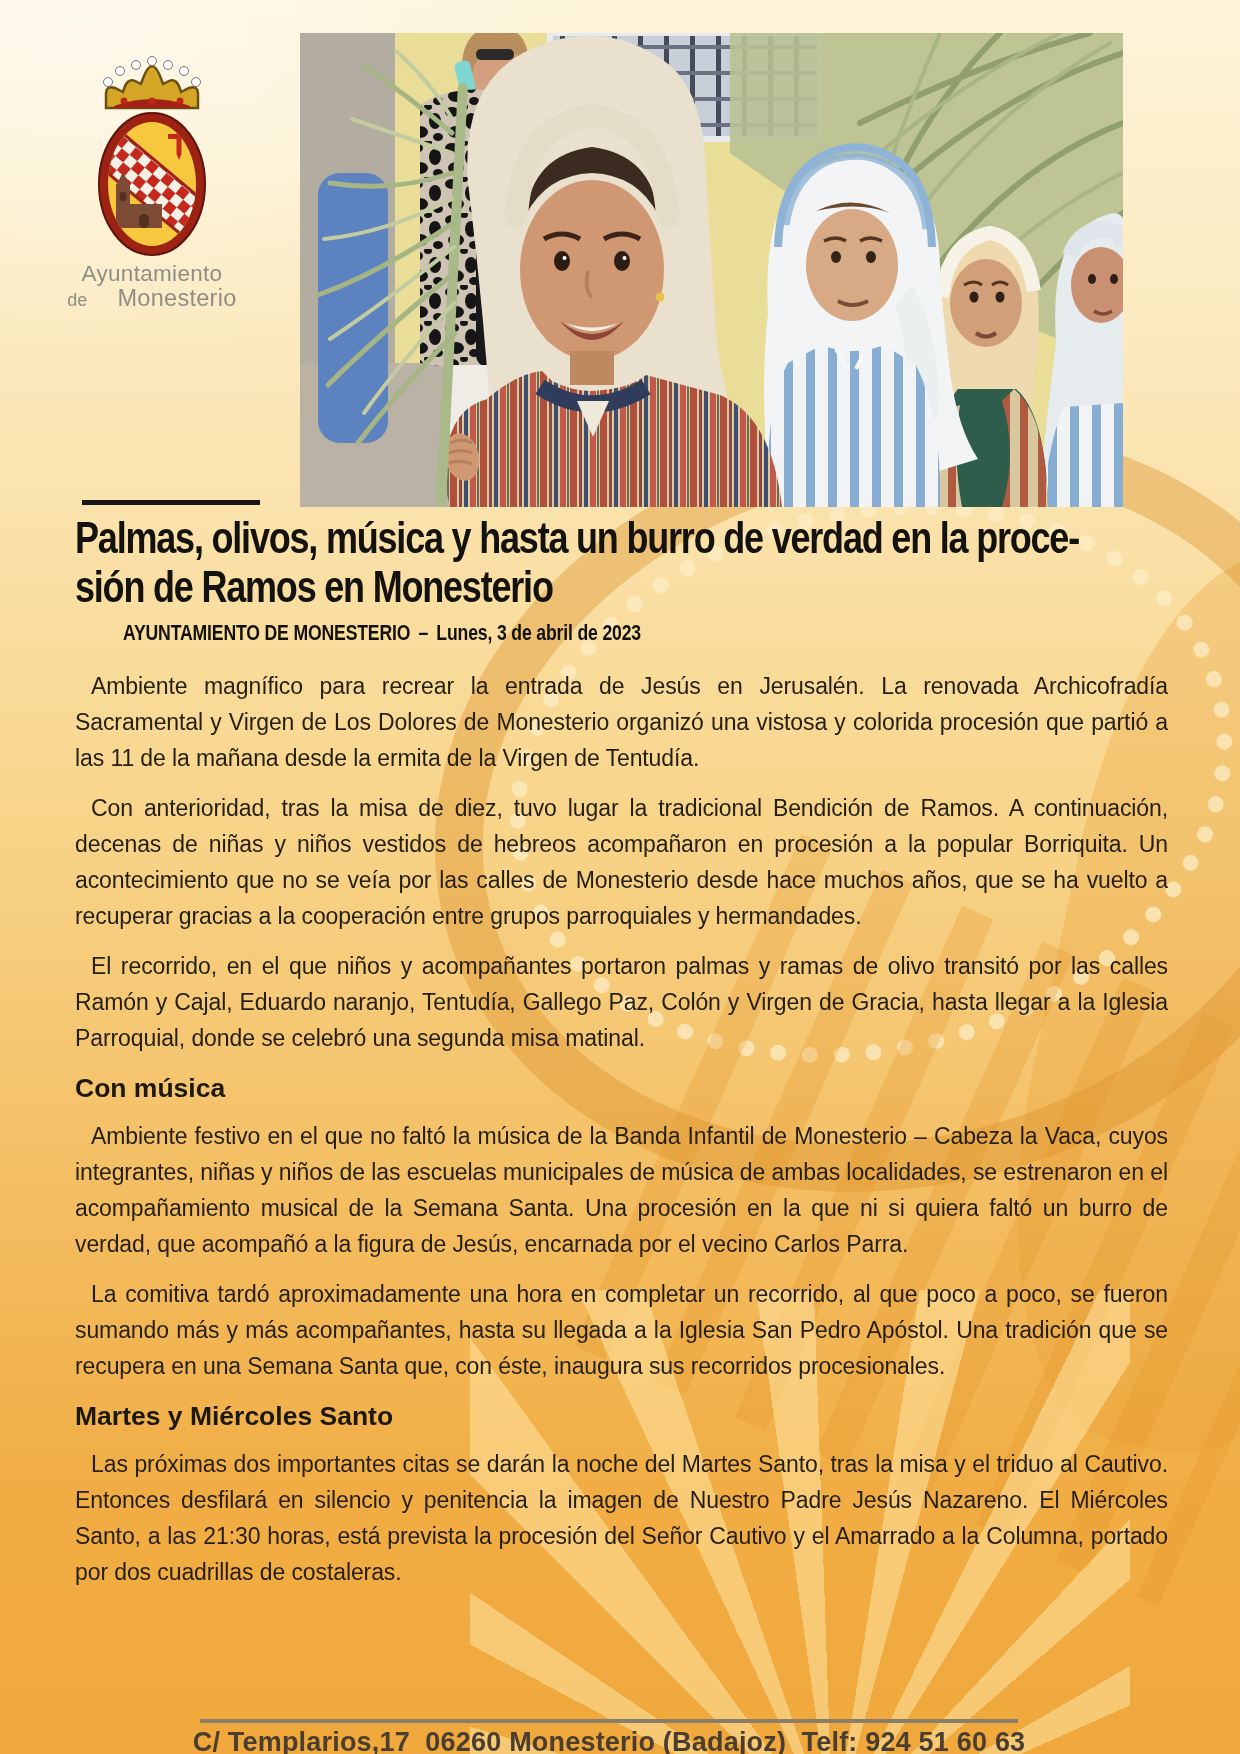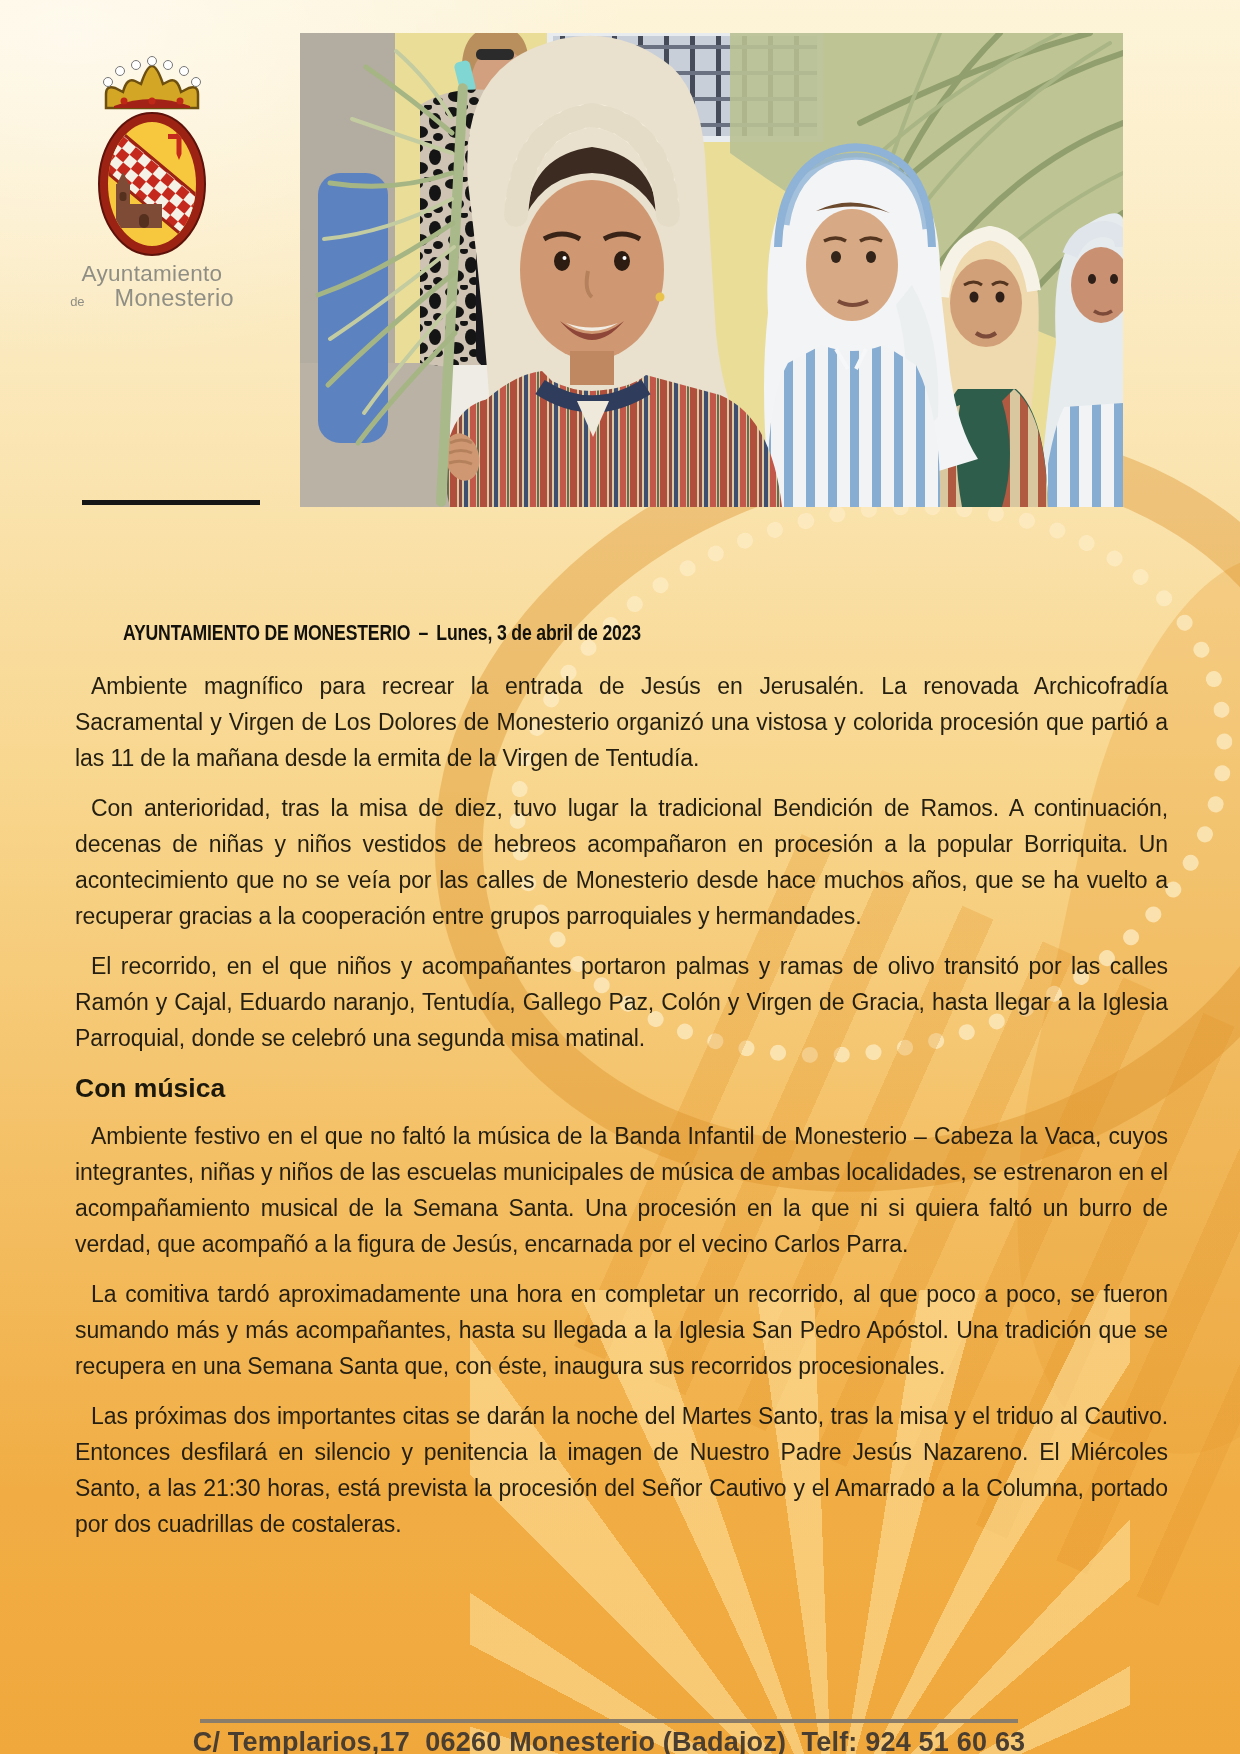"de" .wordmark .de { font-size: 13px -> 18px }
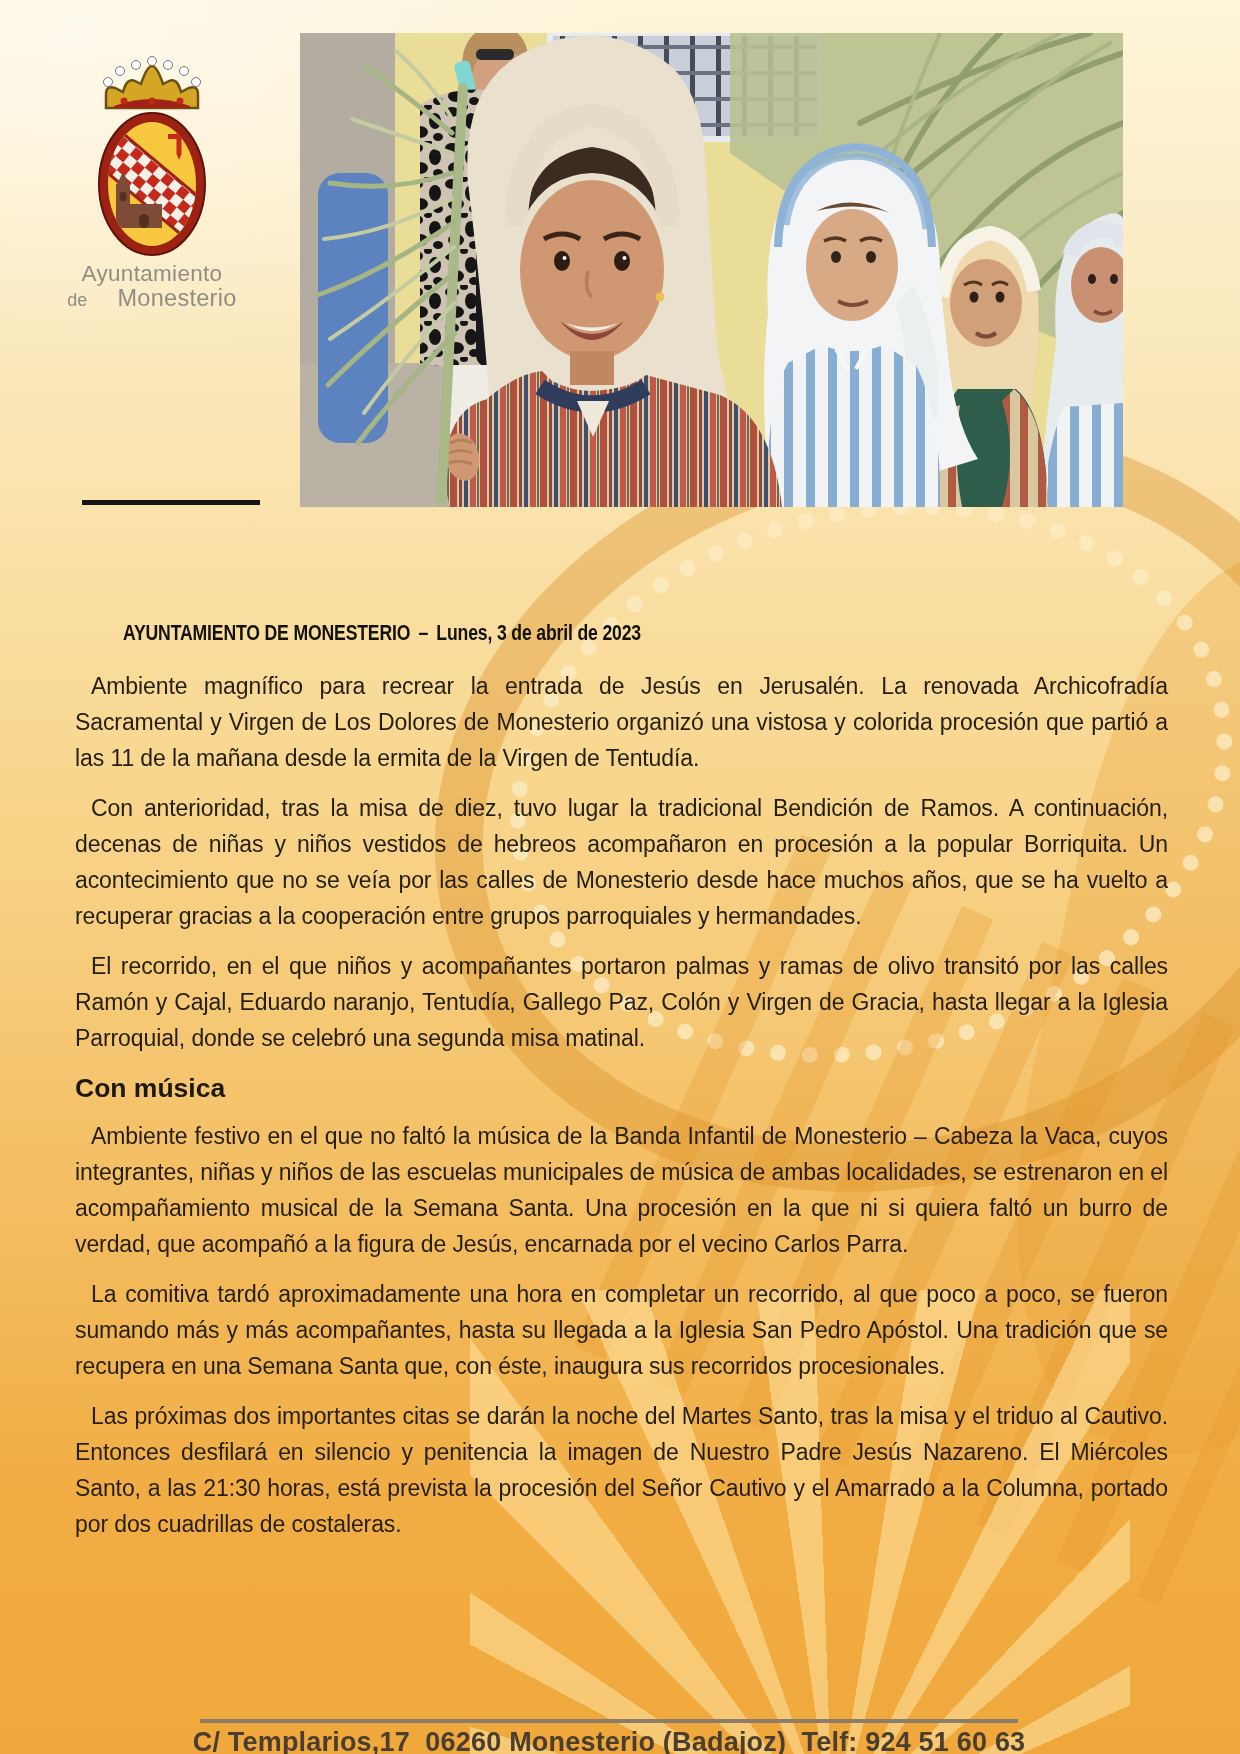"Palmas, olivos, música y hasta" div.headline { html: none -> <div> <span>Palmas, olivos, música y hasta un burro de verdad en la proce- sión de Ramos en Monesterio</span> </div> }
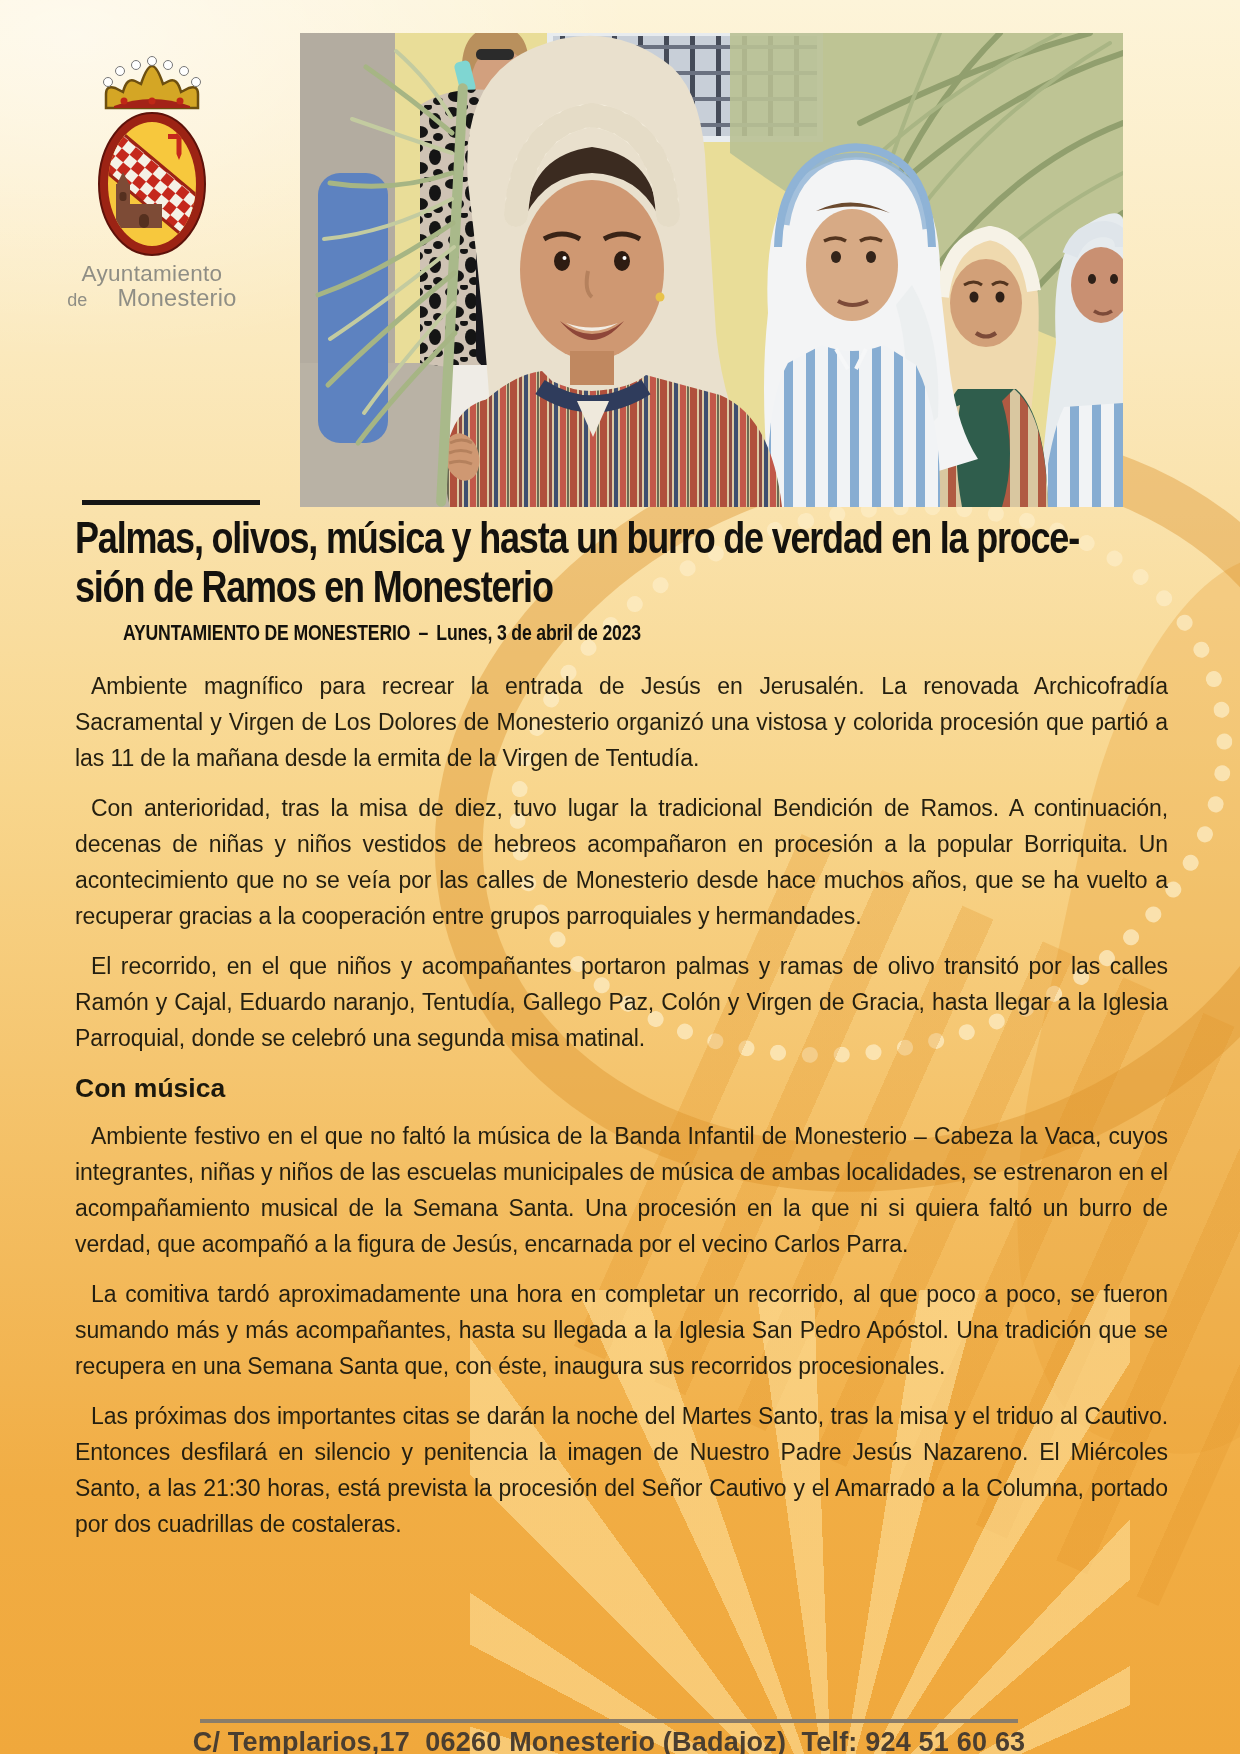"Martes y Miércoles Santo" h2 { html: none -> <h2>Martes y Miércoles Santo</h2> }
